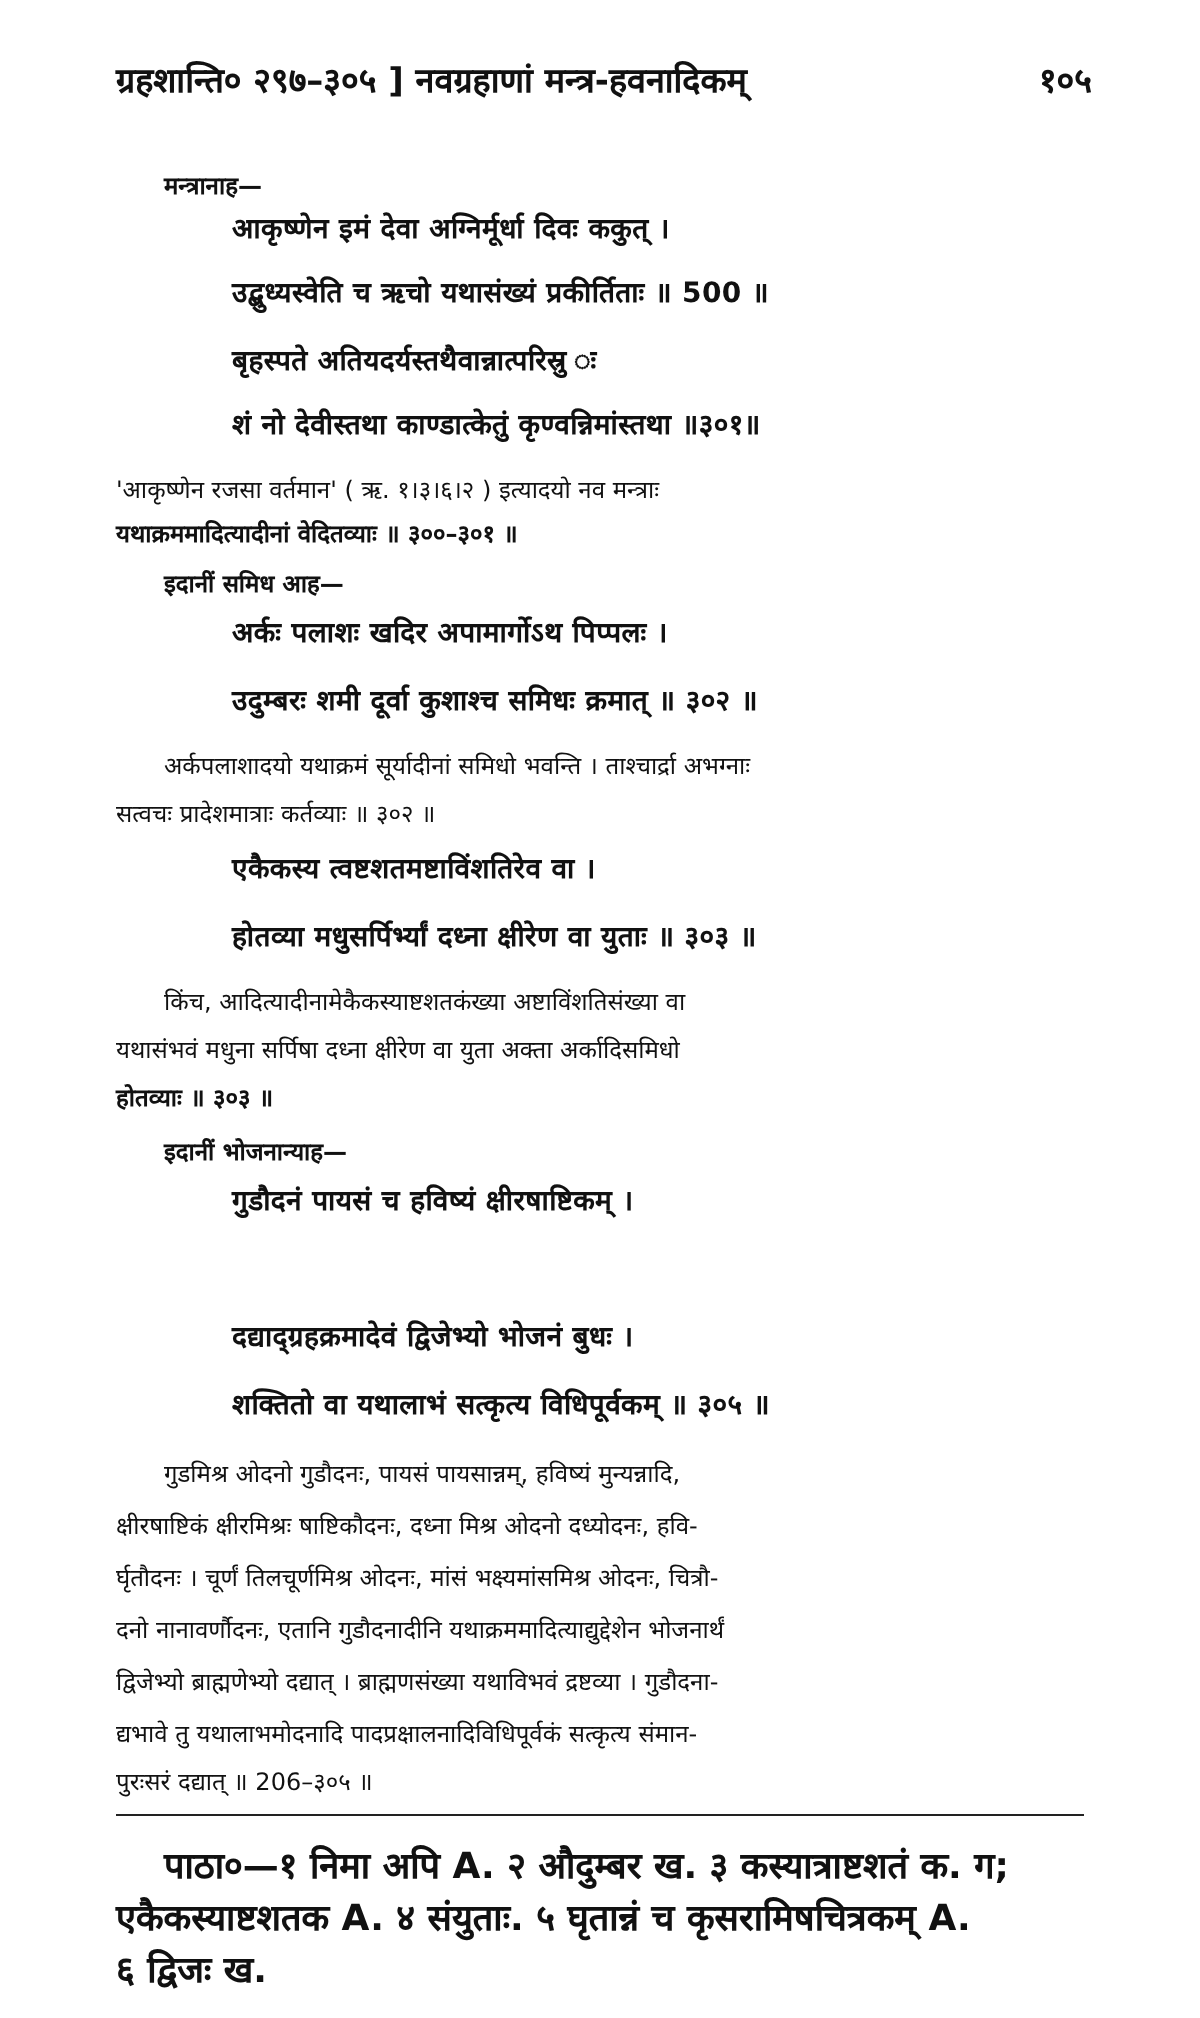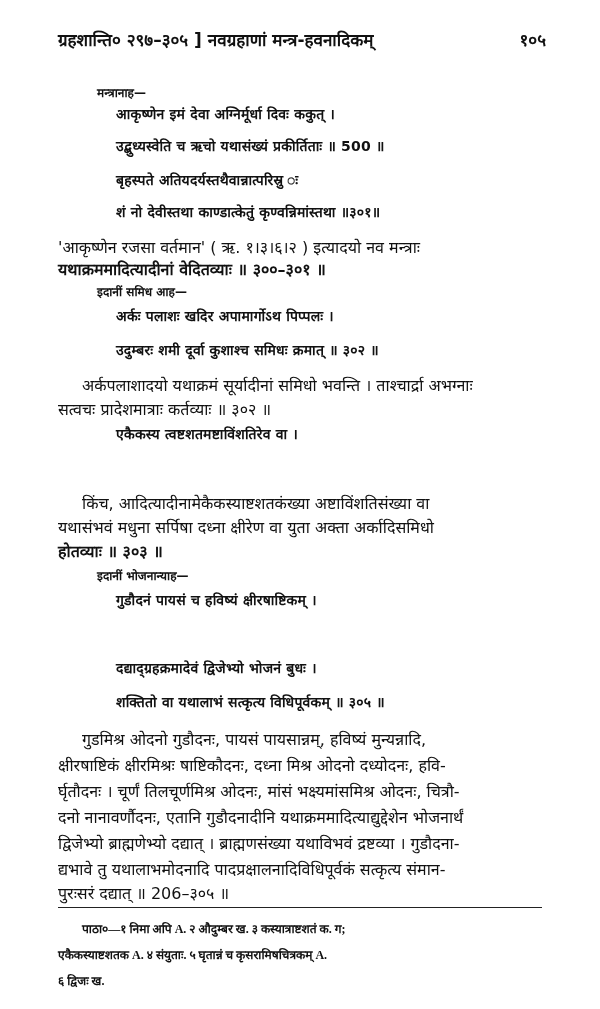"मन्त्रानाह—" .intro { left: 97px -> 82px }
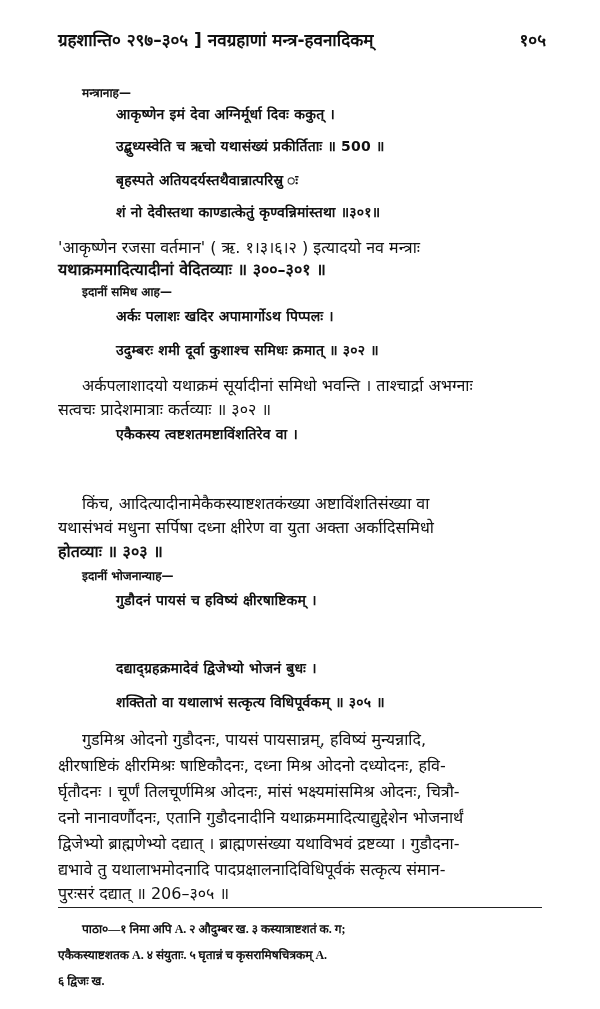"'आकृष्णेन रजसा वर्तमान' ( ऋ." .comm { font-size: 16px -> 12px }
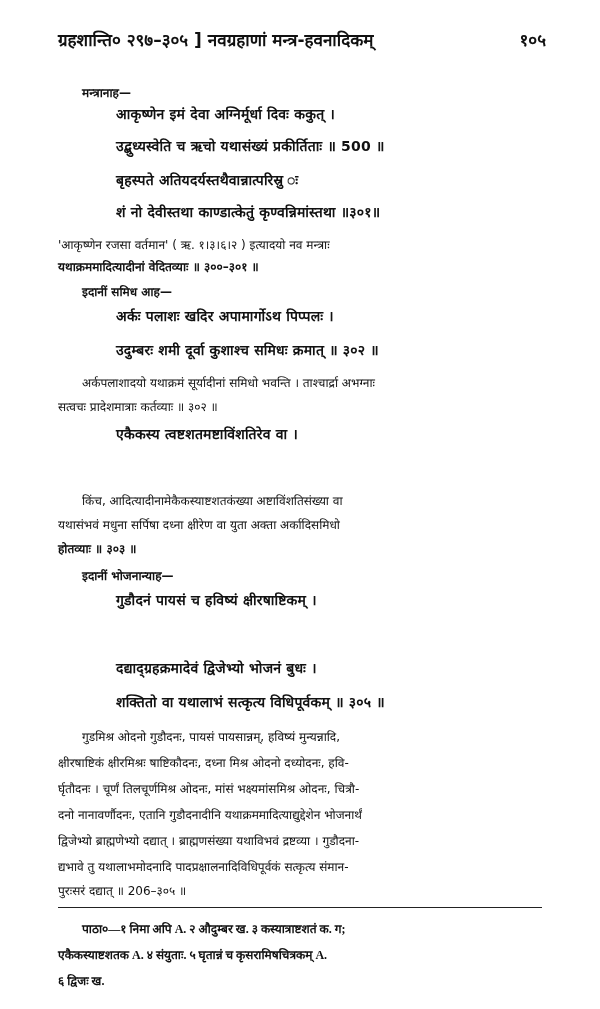"होतव्या मधुसर्पिर्भ्यां दध्ना क्षीरेण वा" div.line { html: none -> <div>होतव्या मधुसर्पिर्भ्यां दध्ना क्षीरेण वा युताः ॥ ३०३ ॥</div> }
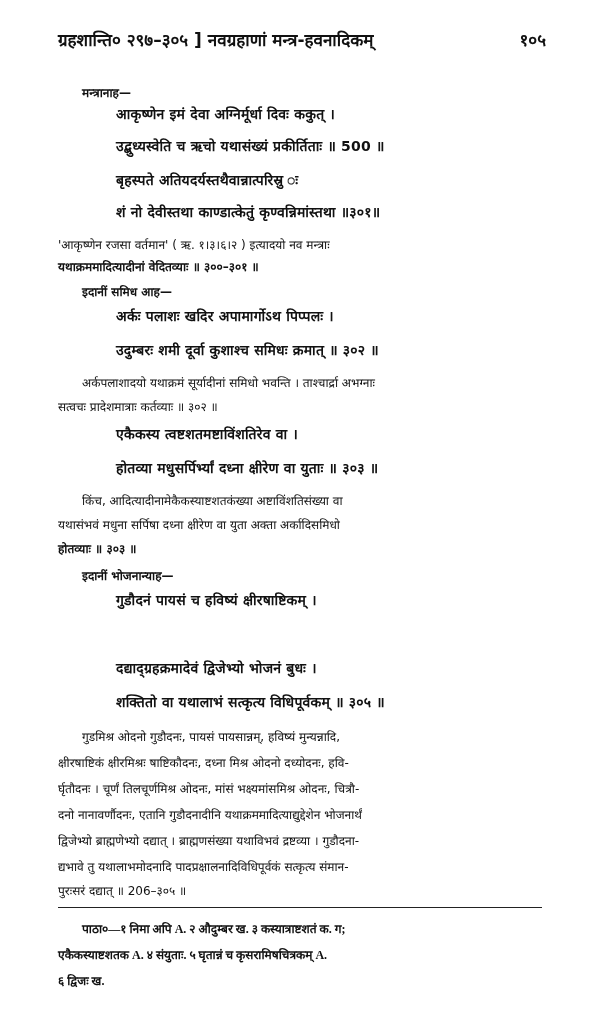"पाठा०—१ निमा अपि A. २" .foot { font-family: Liberation Serif, serif -> none; font-size: 12px -> 18px }
